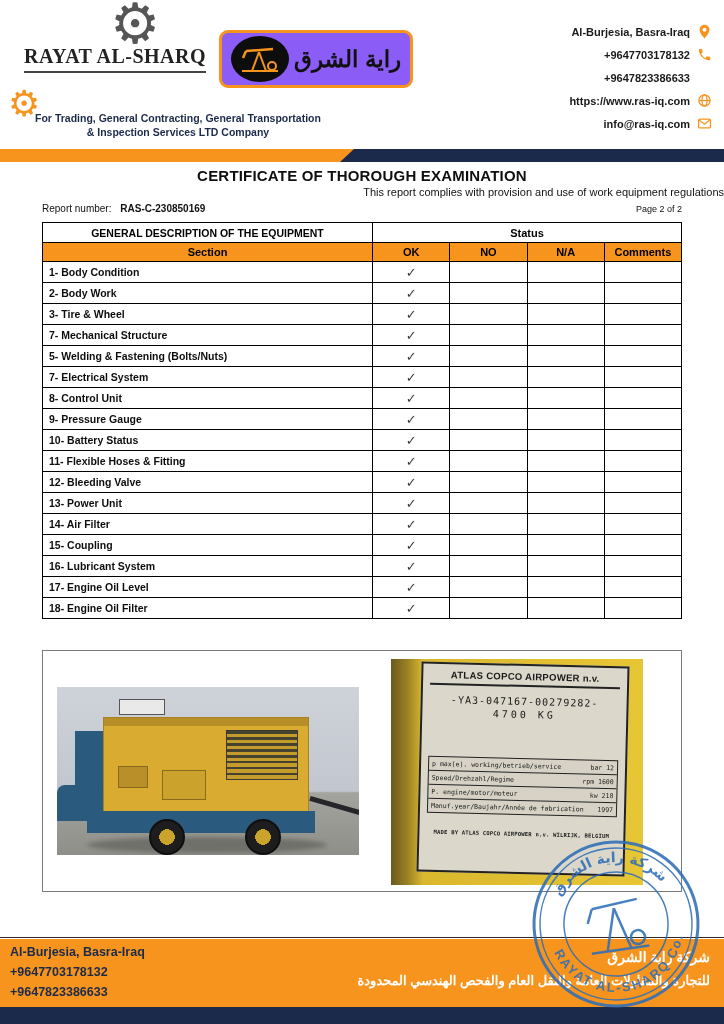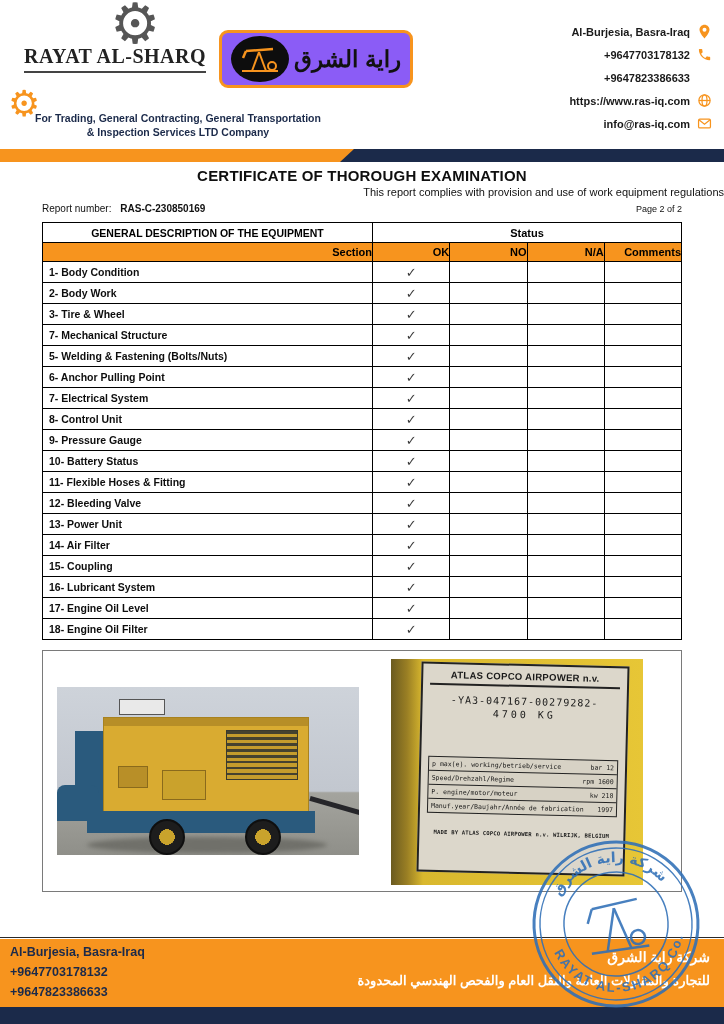"Section" .orange-row th { text-align: right -> center }
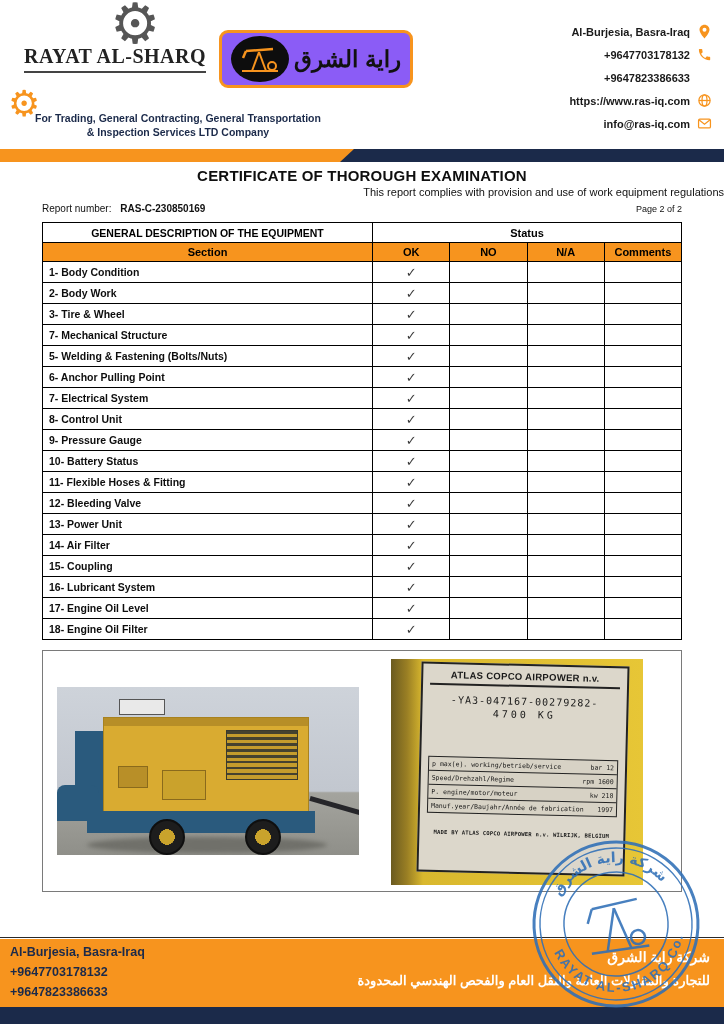"6- Anchor Pulling Point" tr.data-row { html: <tr> <td>6- Anchor Pulling Point</td> <td>✓</td> <td></td> <td></td> <td></td> </tr> -> none }
